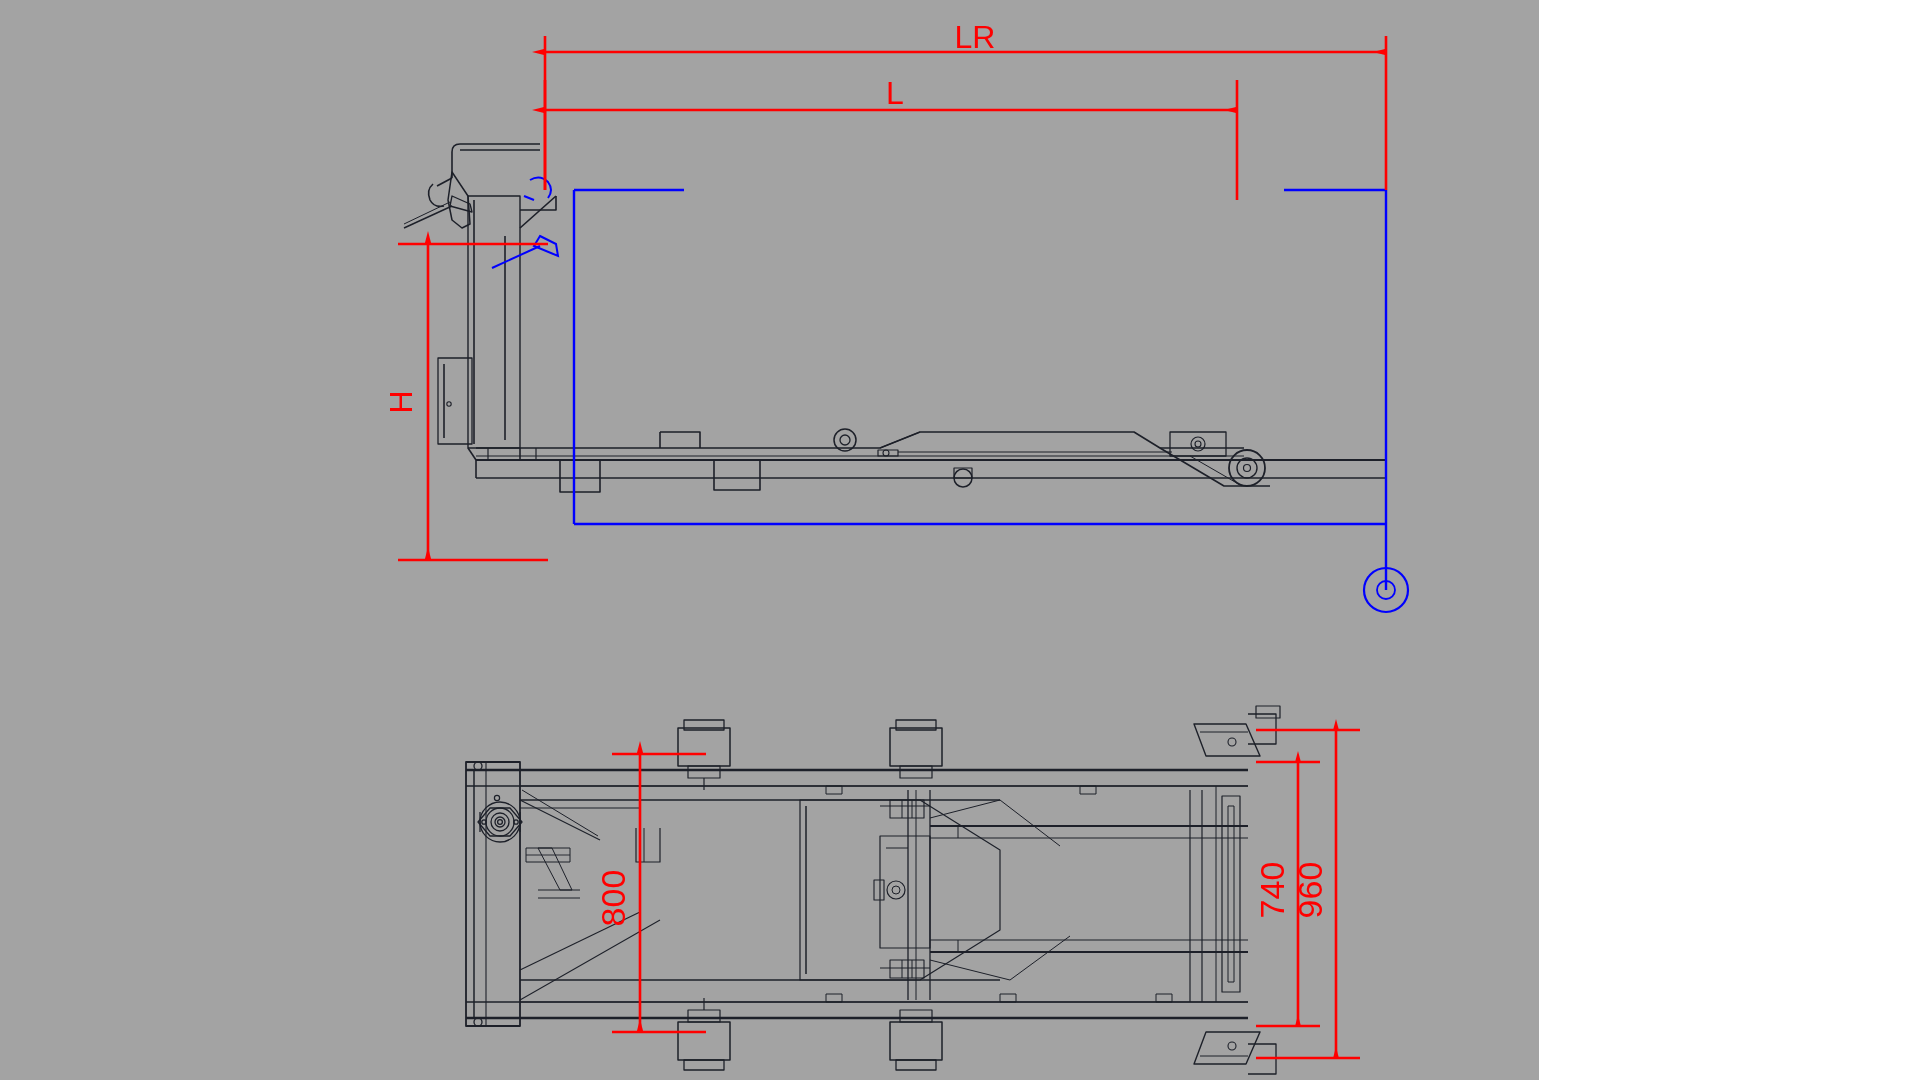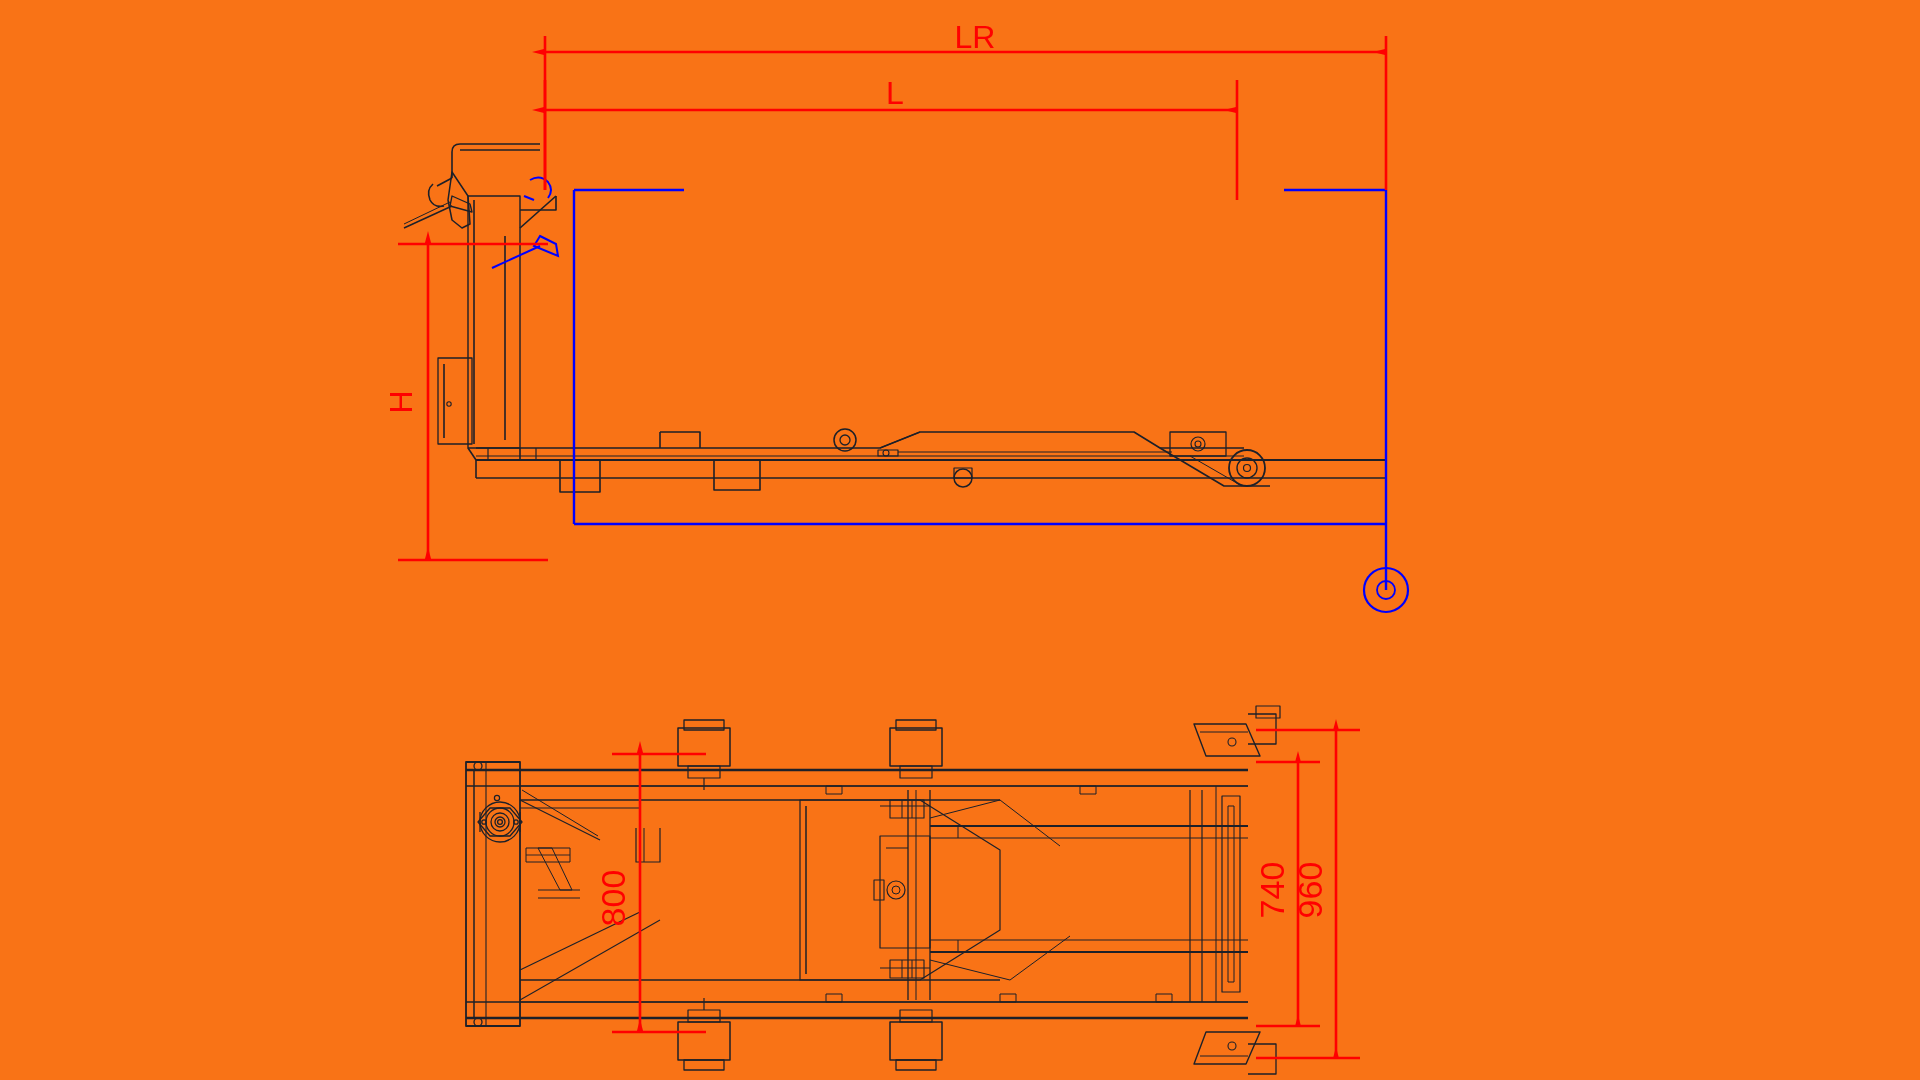"LR" #stage { background: #f97316 -> #a3a3a3; width: 1920px -> 1539px }
